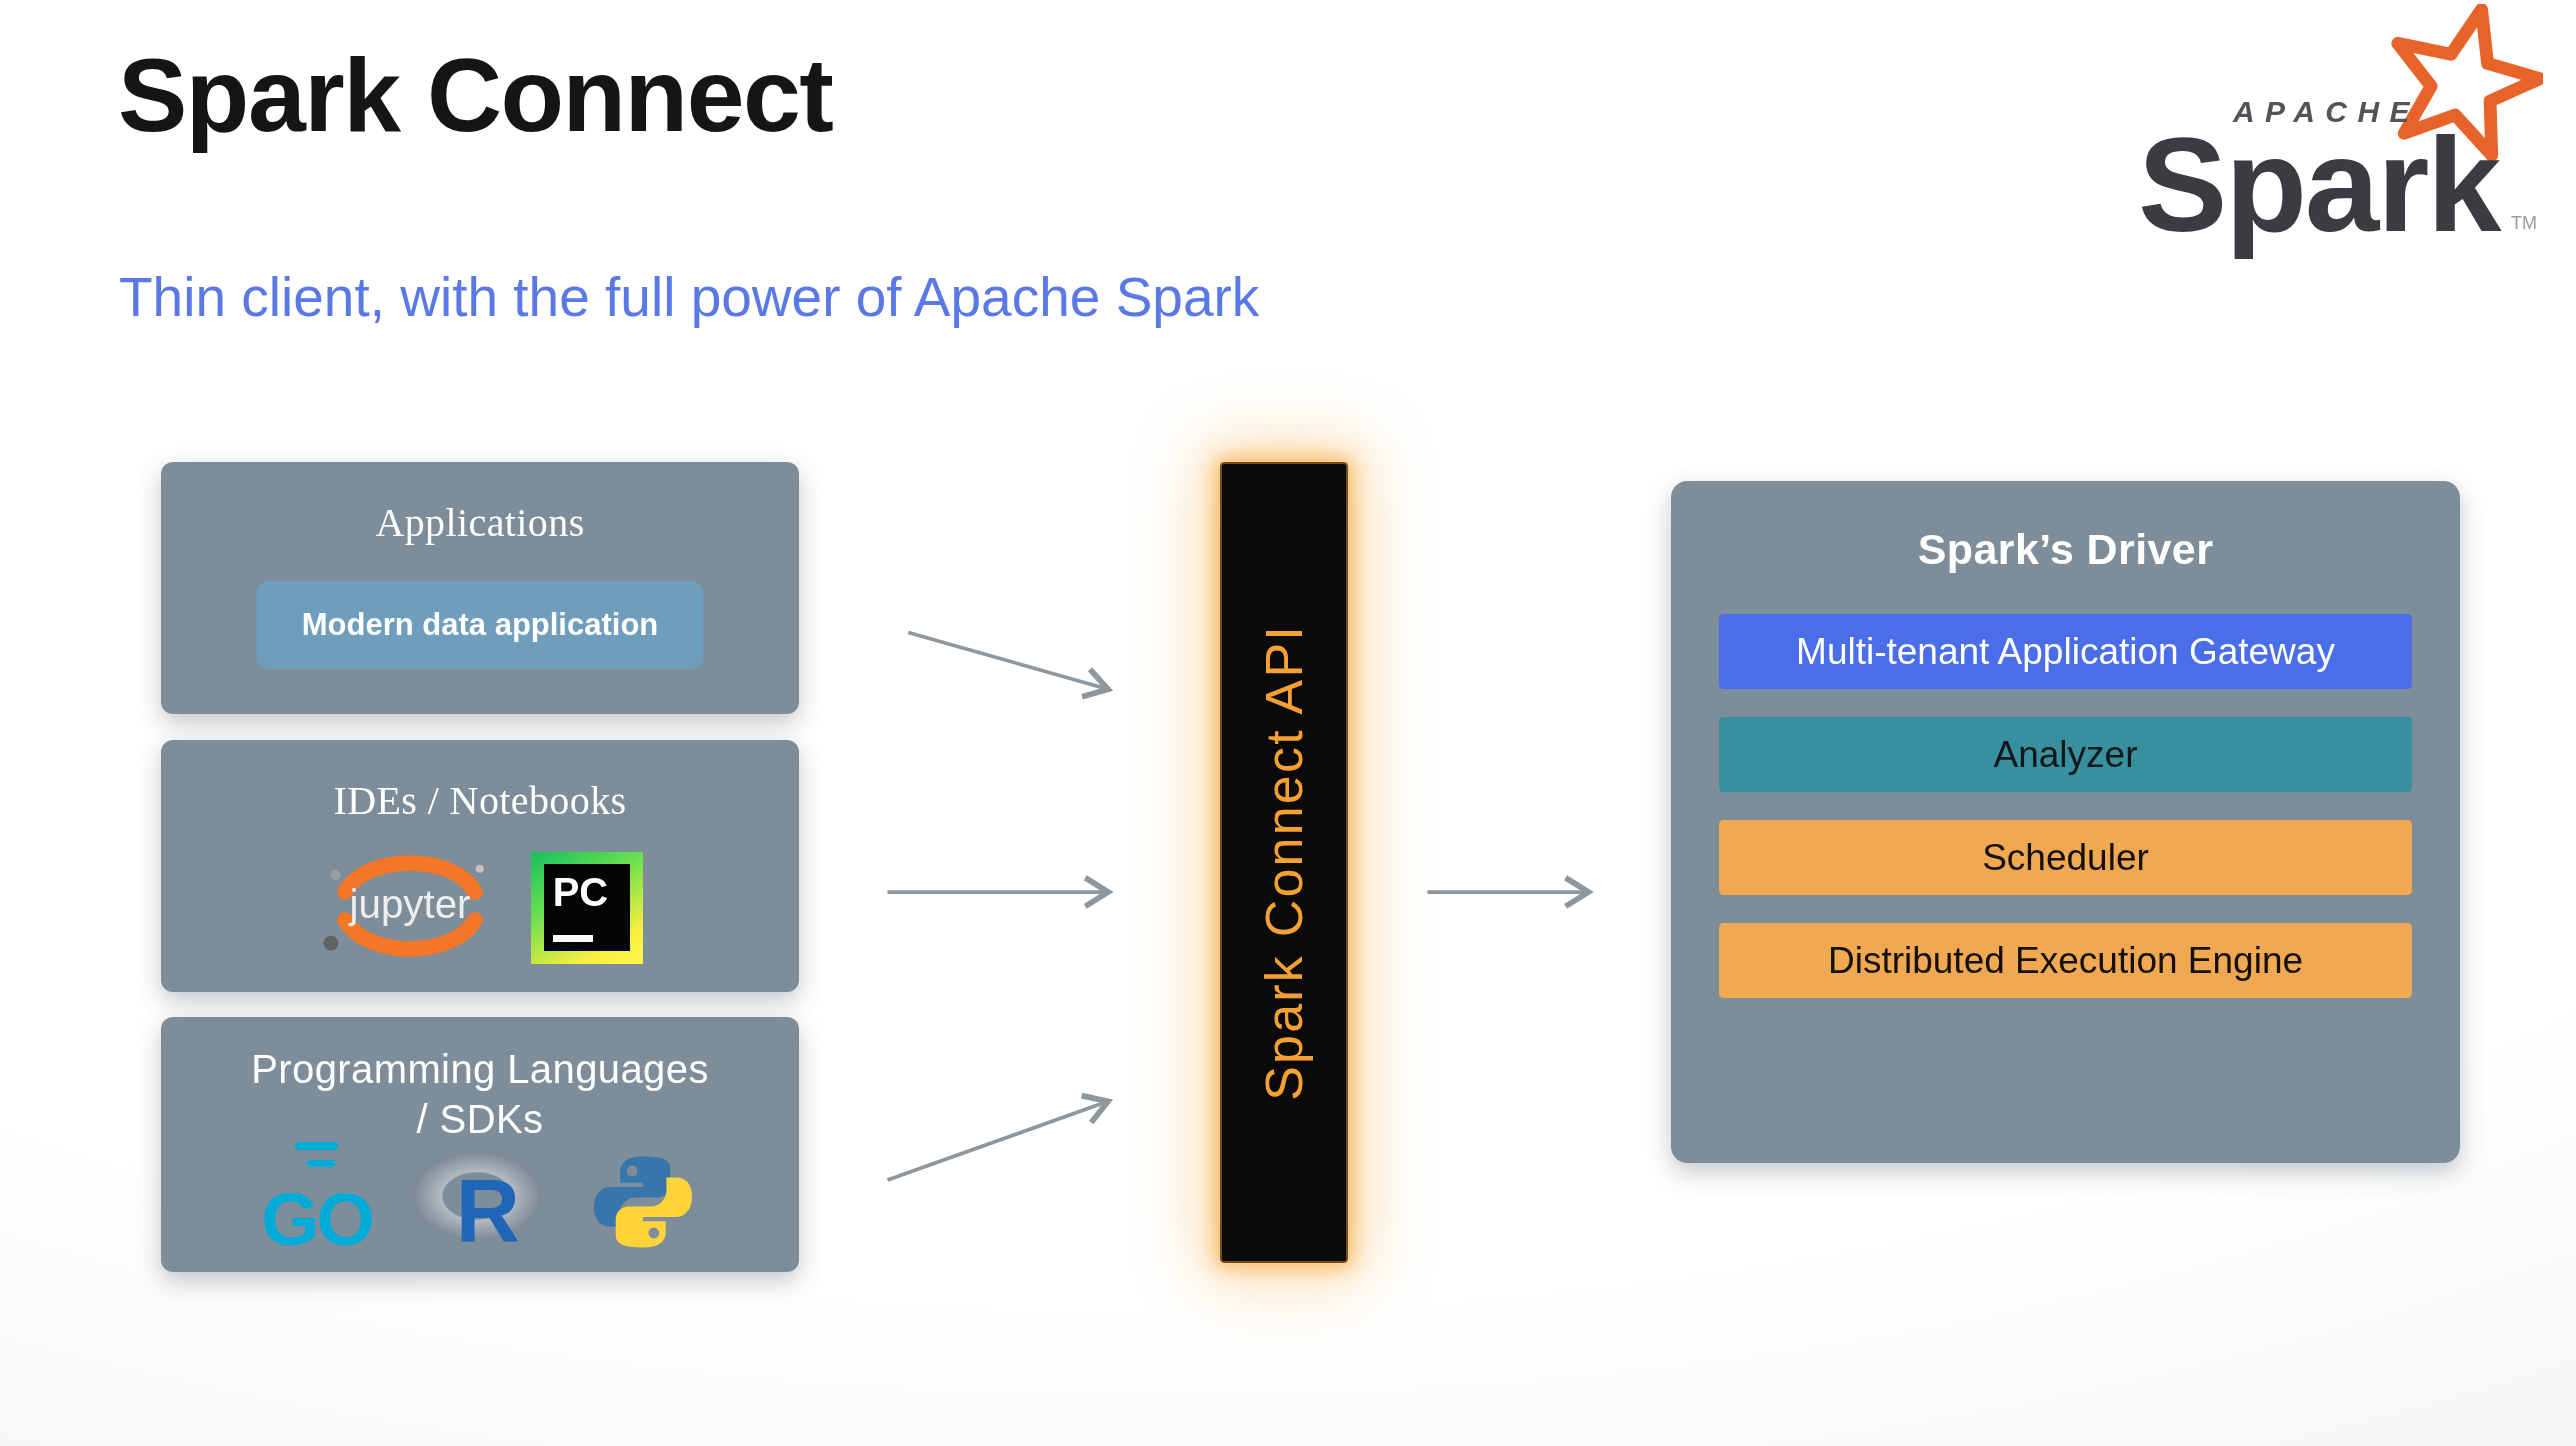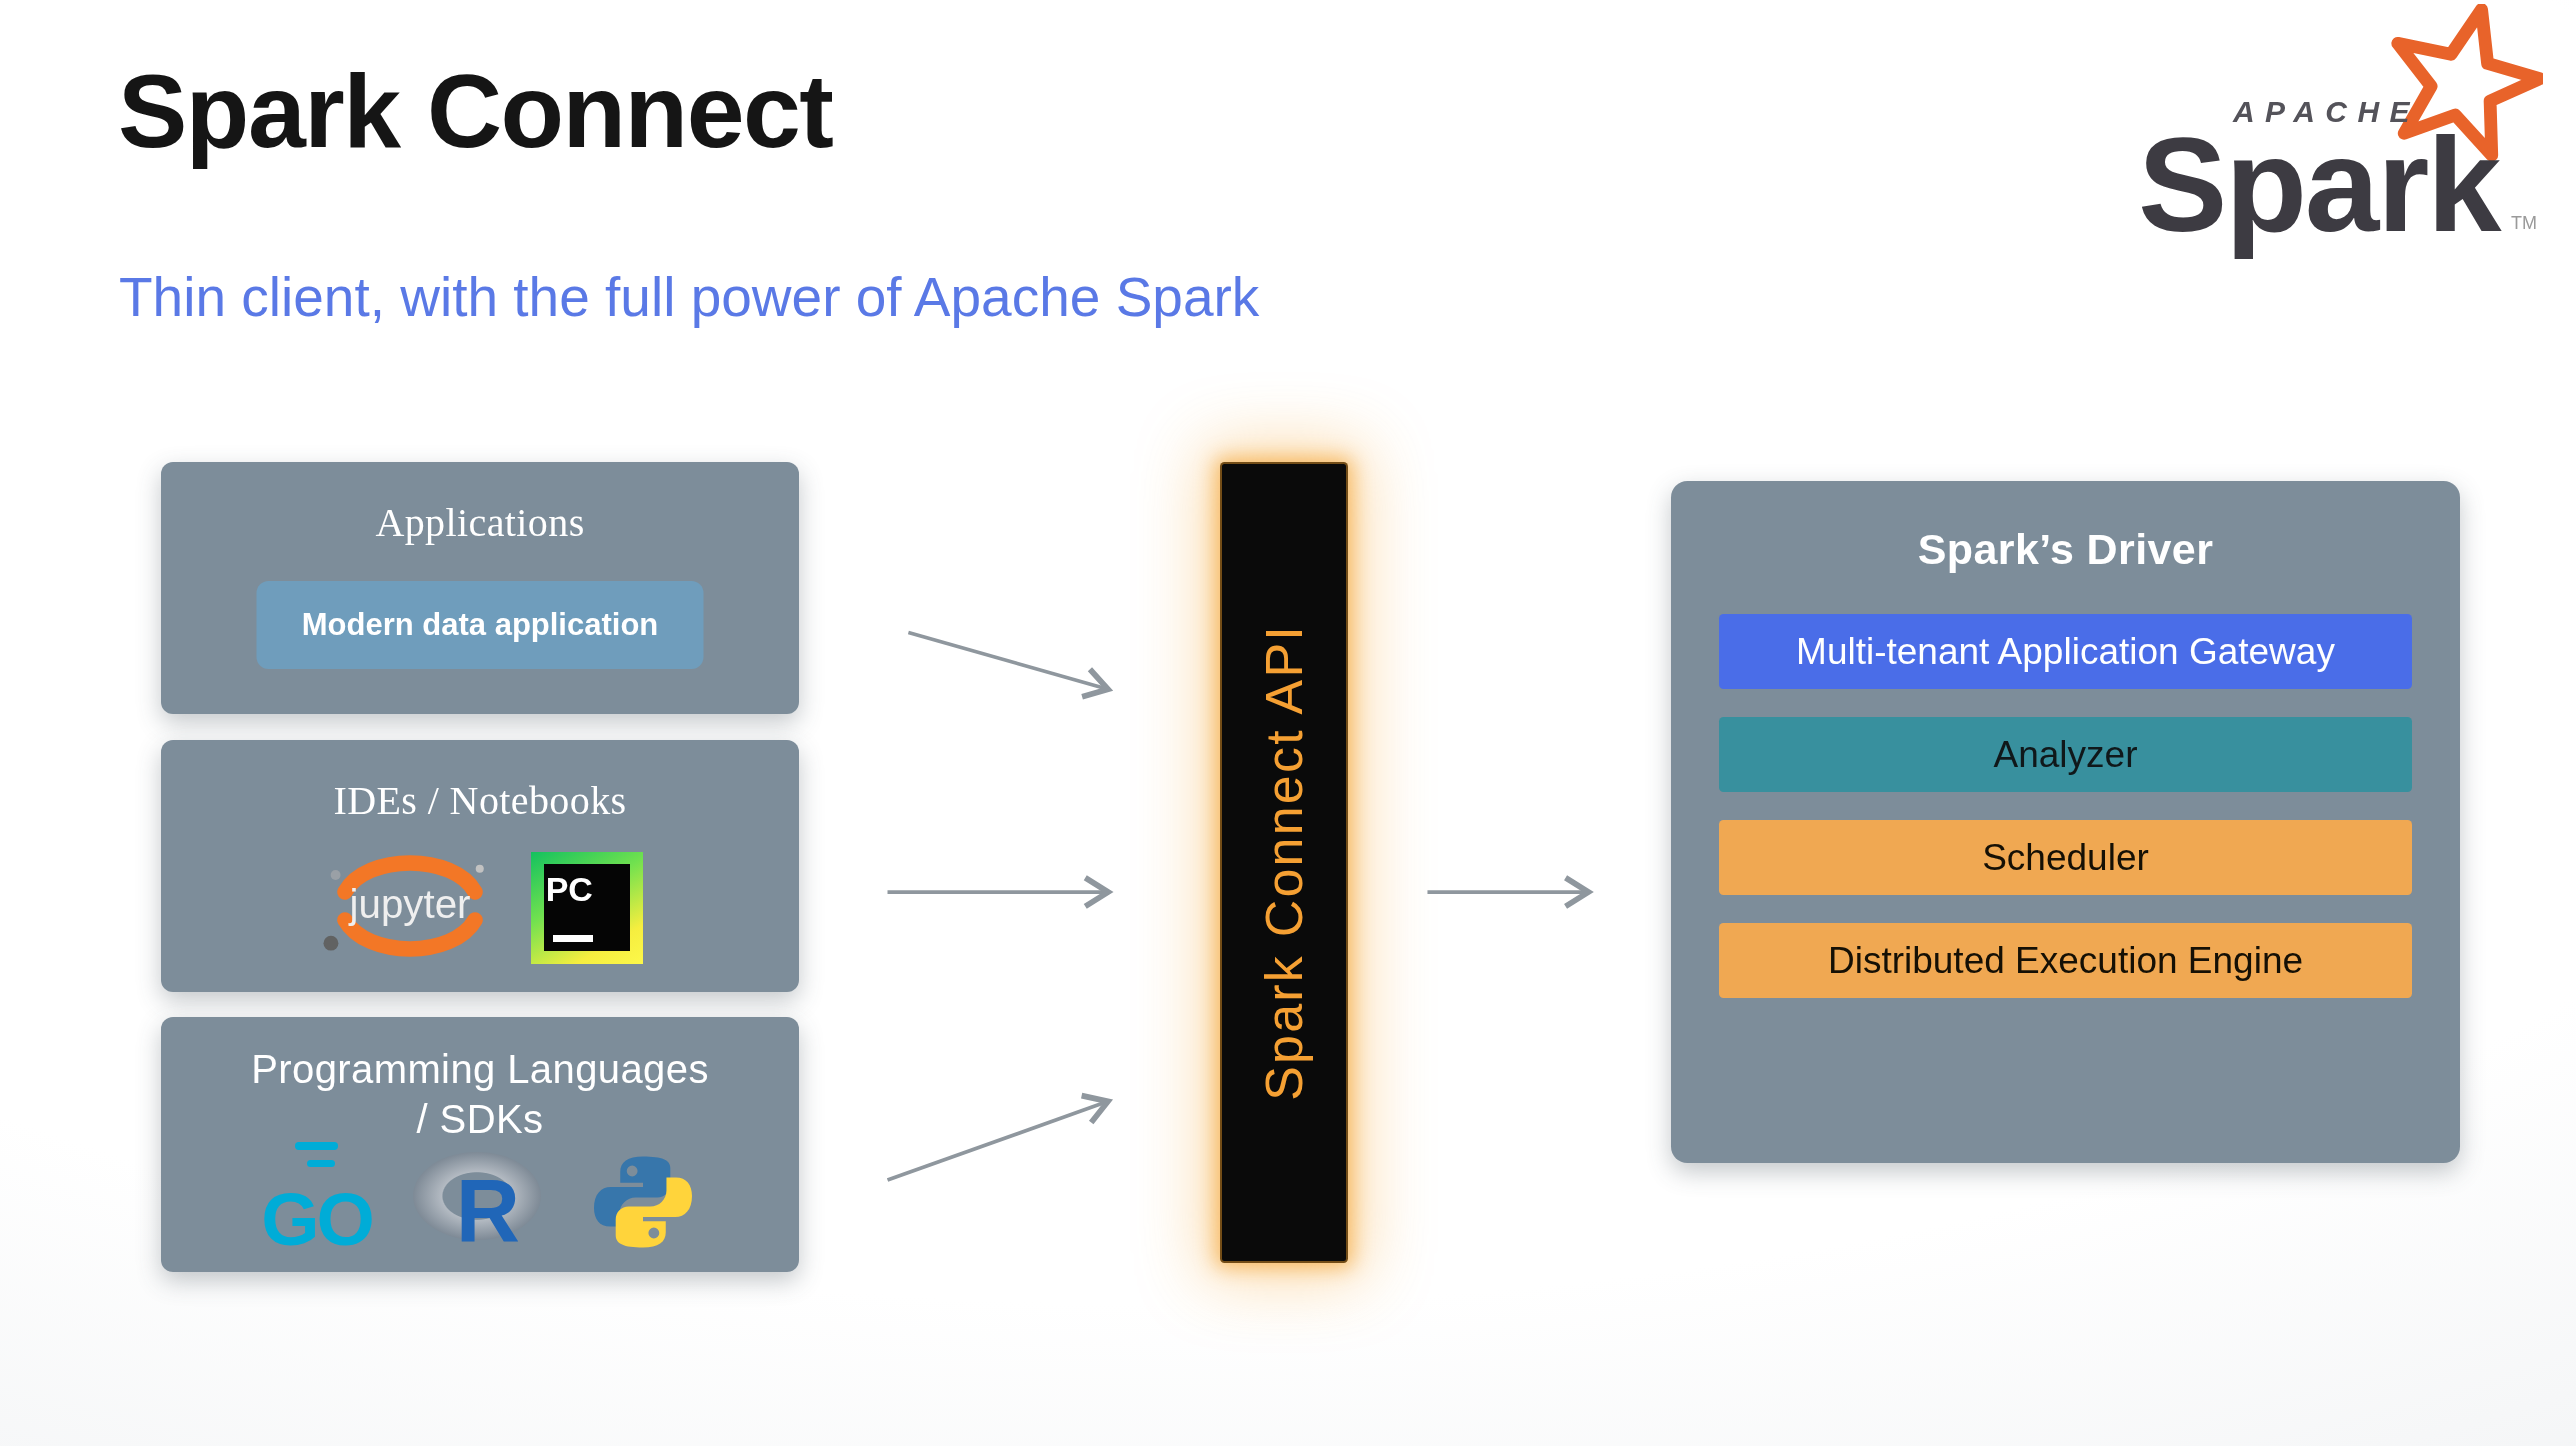"Spark Connect" .title { top: 52px -> 36px }
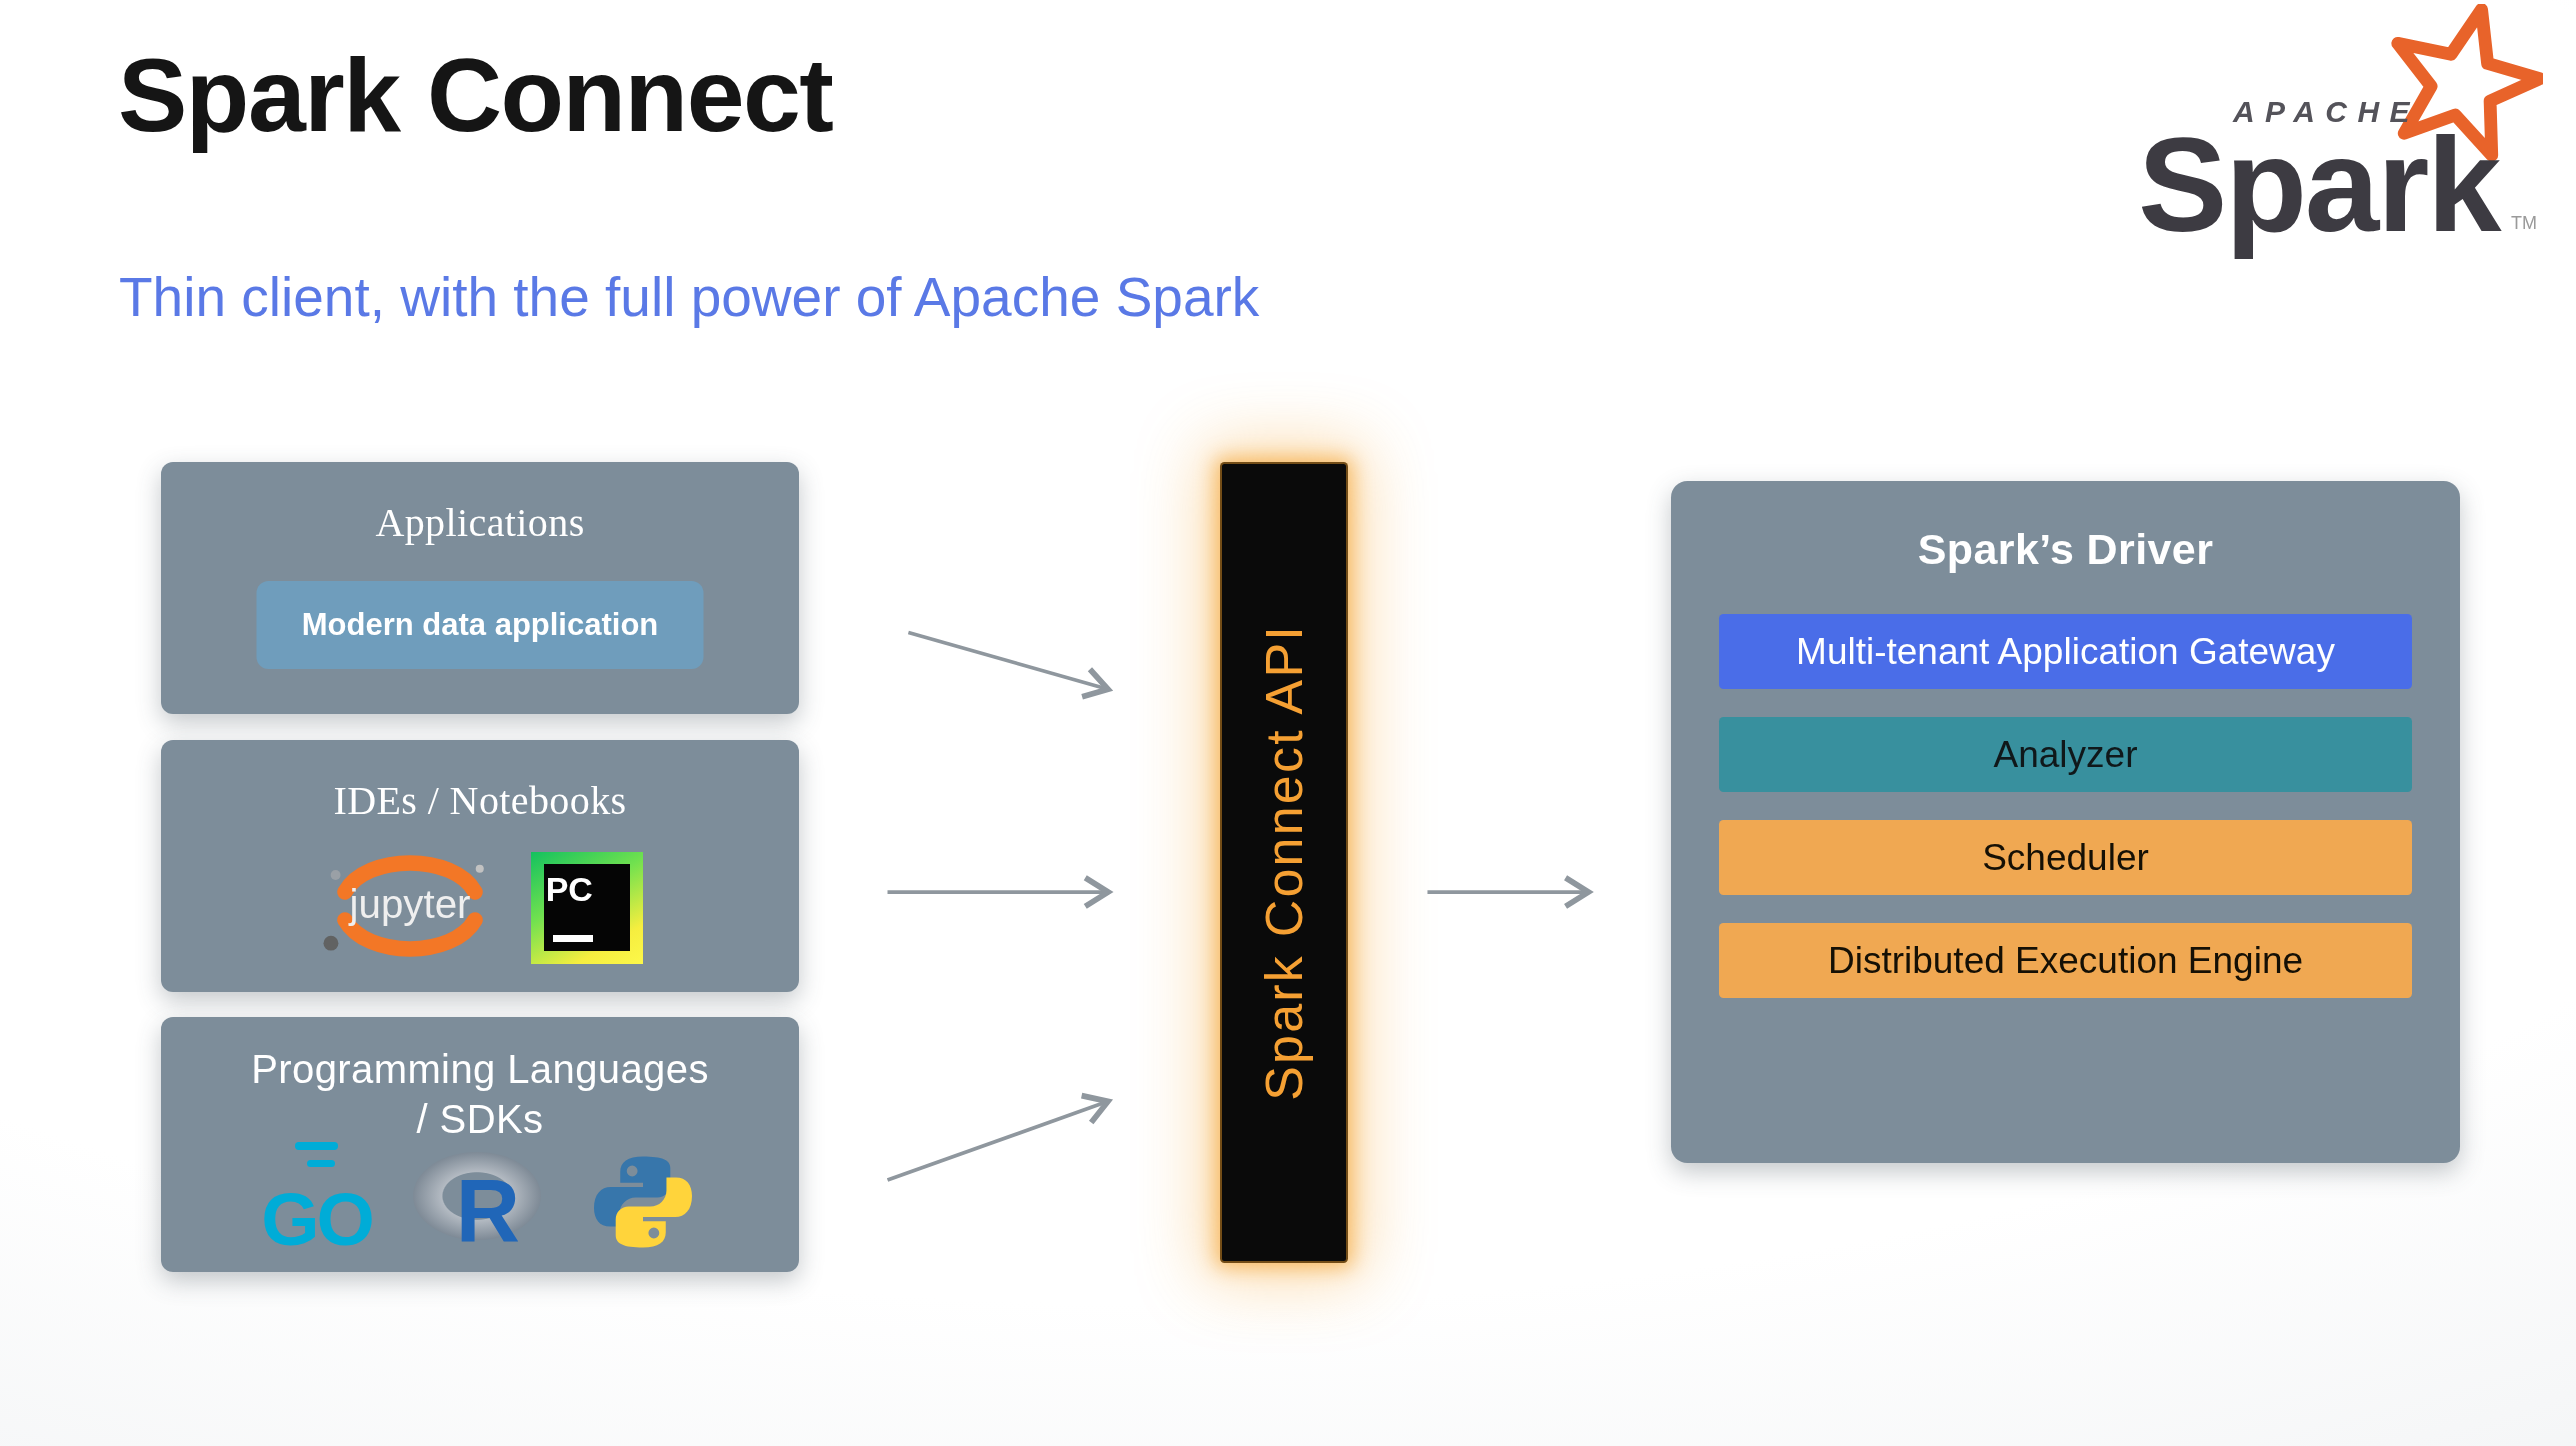"PC" .pc-text { font-size: 34px -> 40px; left: 2px -> 9px }
